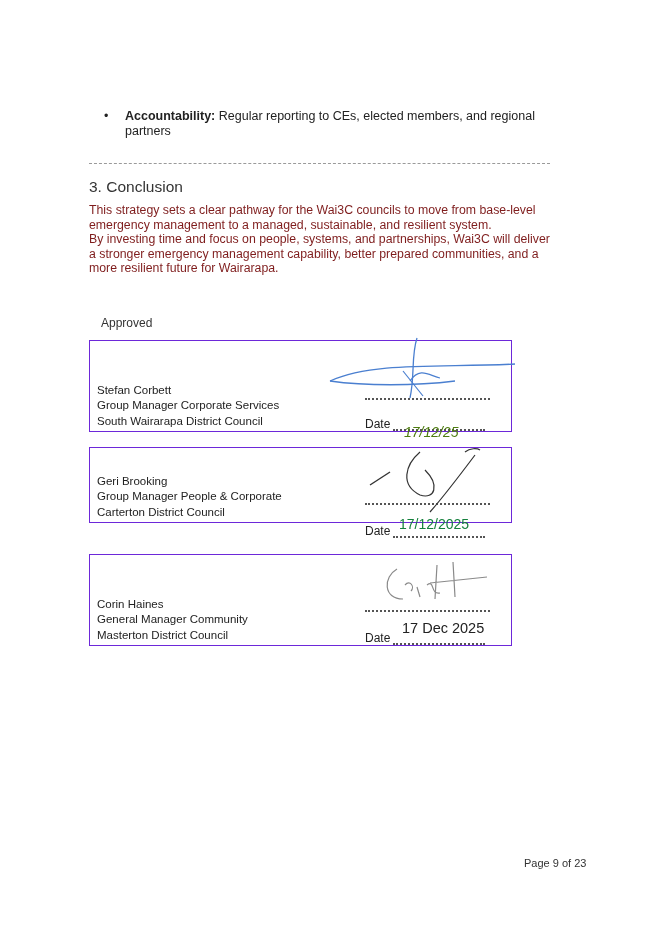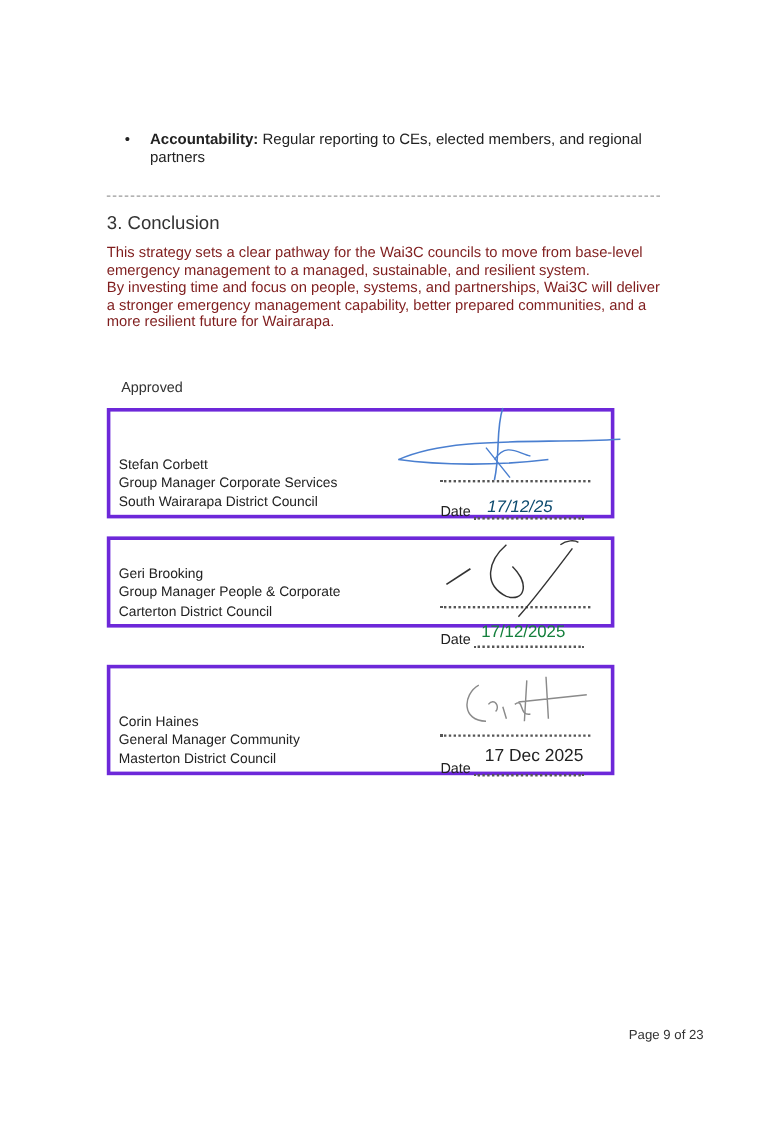"Stefan Corbett" .sigbox { border: 3px solid #6d28d9 -> 1px solid #6d28d9 }
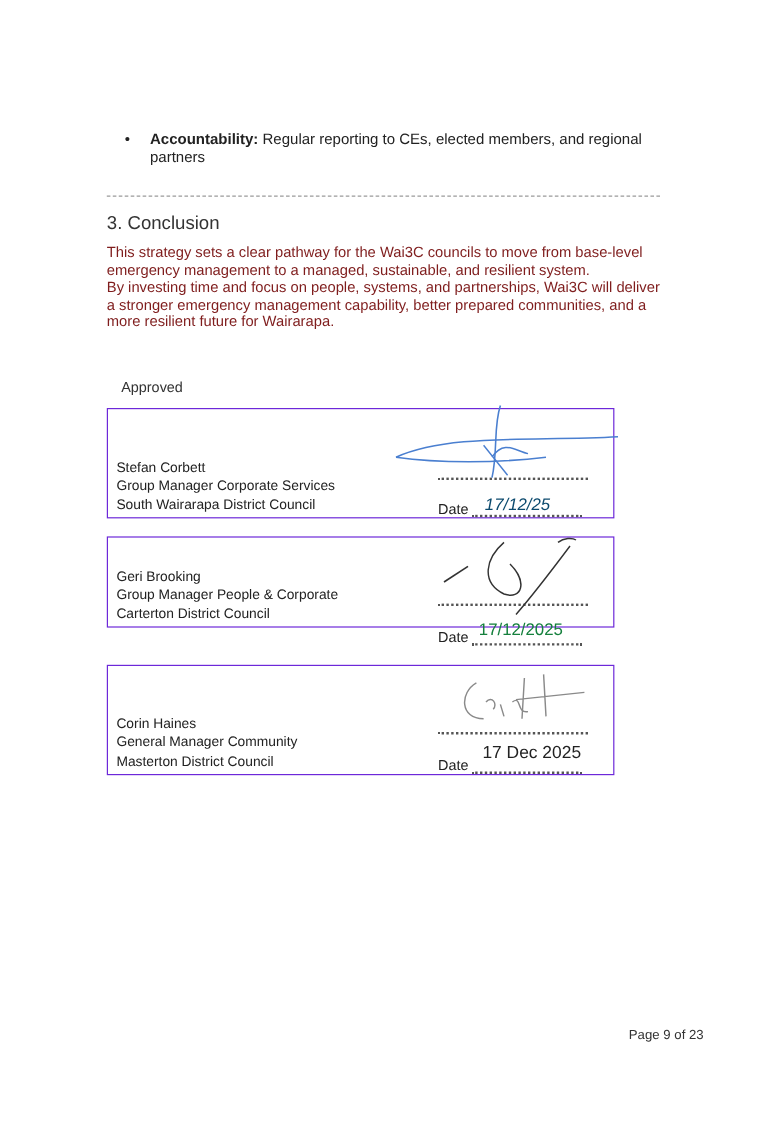"17/12/25" span.date-val { color: #0c4a6e -> #4d7c0f; top: 71px -> 83px }
